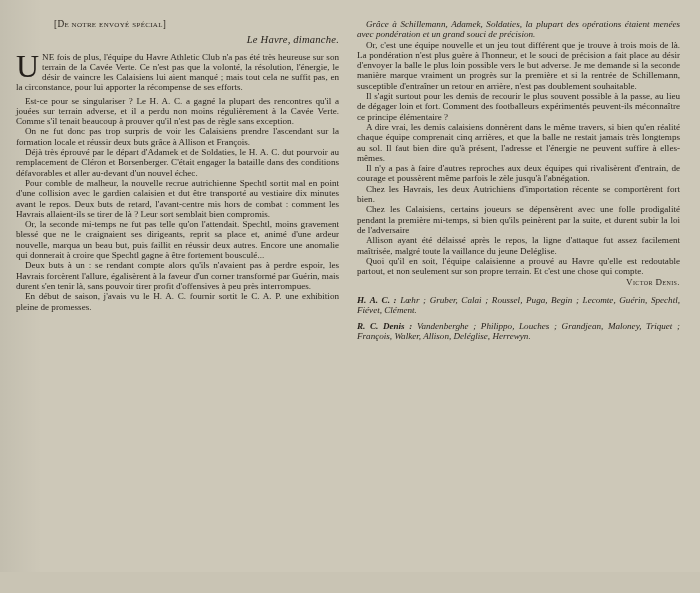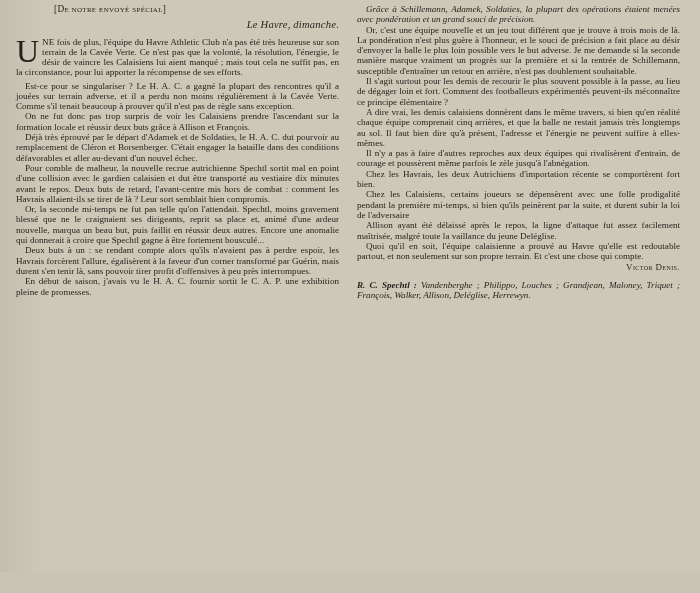"[De notre envoyé spécial]" .page { padding: 4px 14px 6px 16px -> 19px 14px 6px 16px }
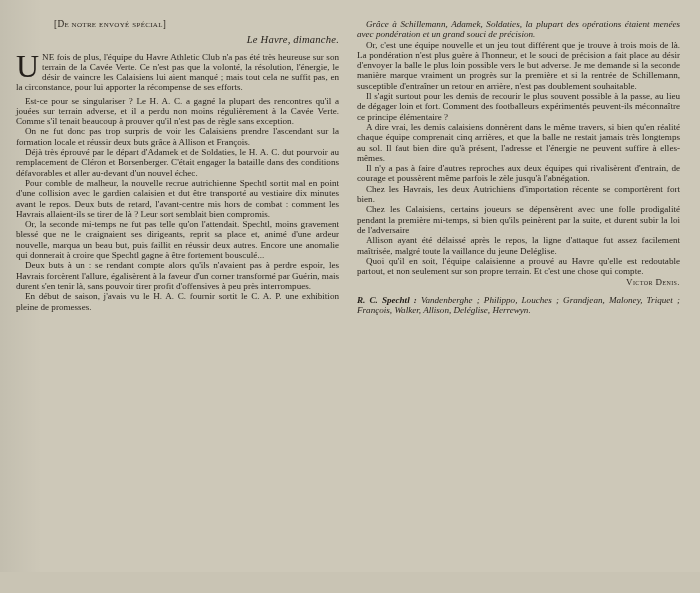"H. A. C. : Lœhr" p.lineup-block { html: none -> <p><span>H. A. C. :</span> <span>Lœhr ; Gruber, Calai ; Roussel, Puga, Begin ; Lecomte, Guérin, Spechtl, Fiévet, Clément.</span></p> }
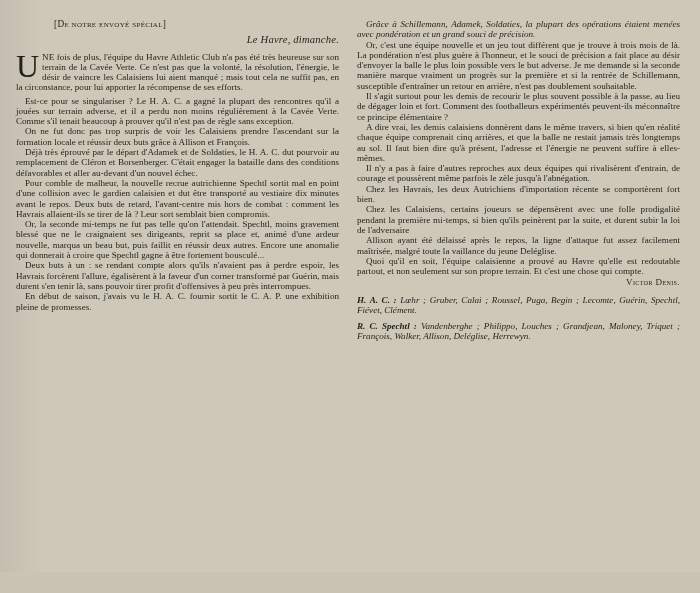"R. C. Spechtl :" span.team { text: Spechtl -> Denis }
